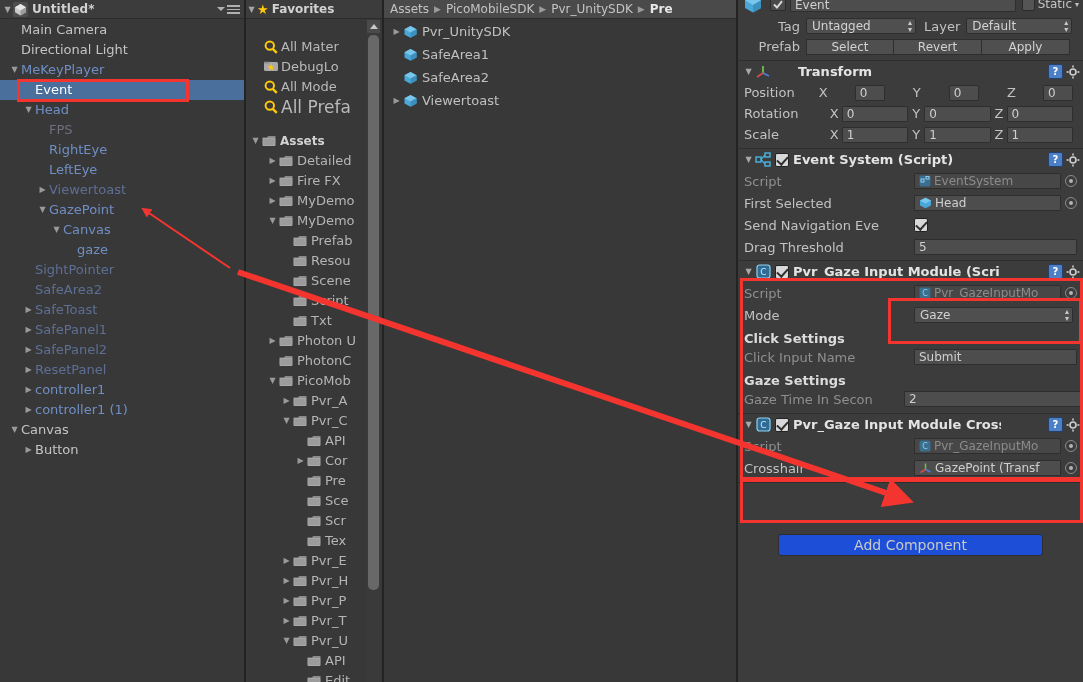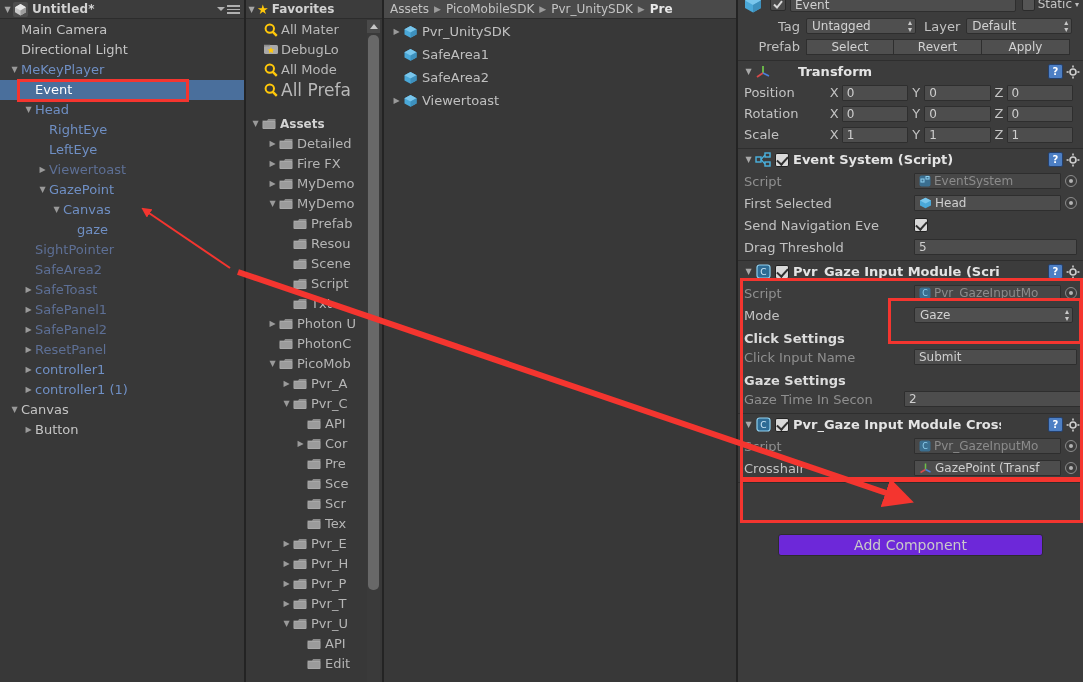"All Mater" div.row { margin-top: none -> 17px }
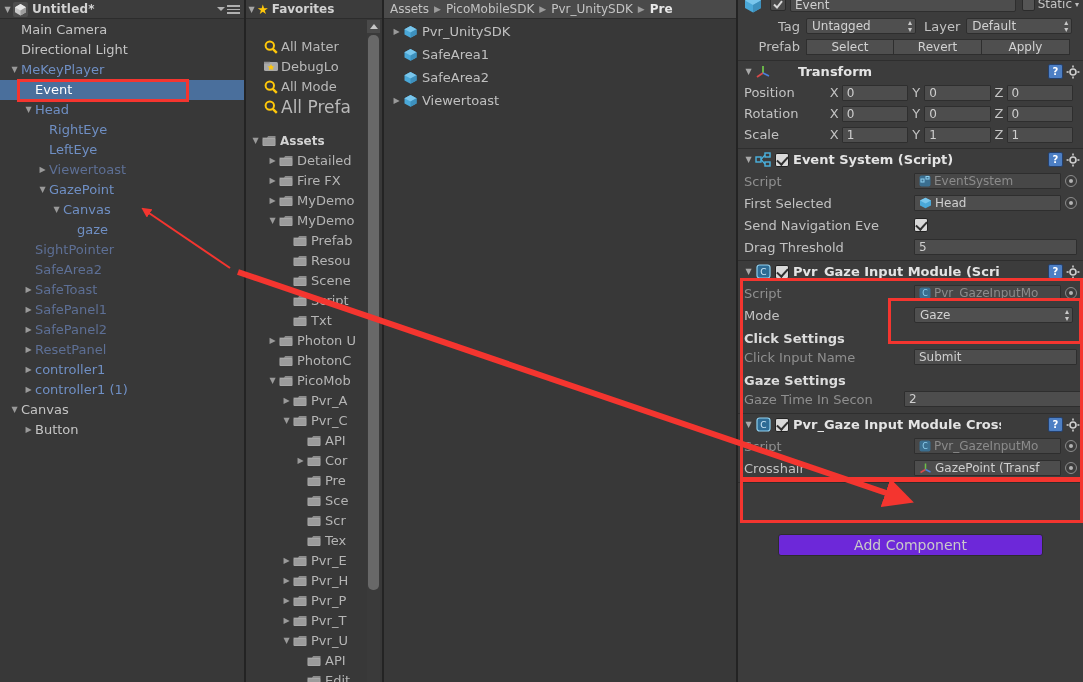"Position" div.insp-row { gap: none -> 24px }
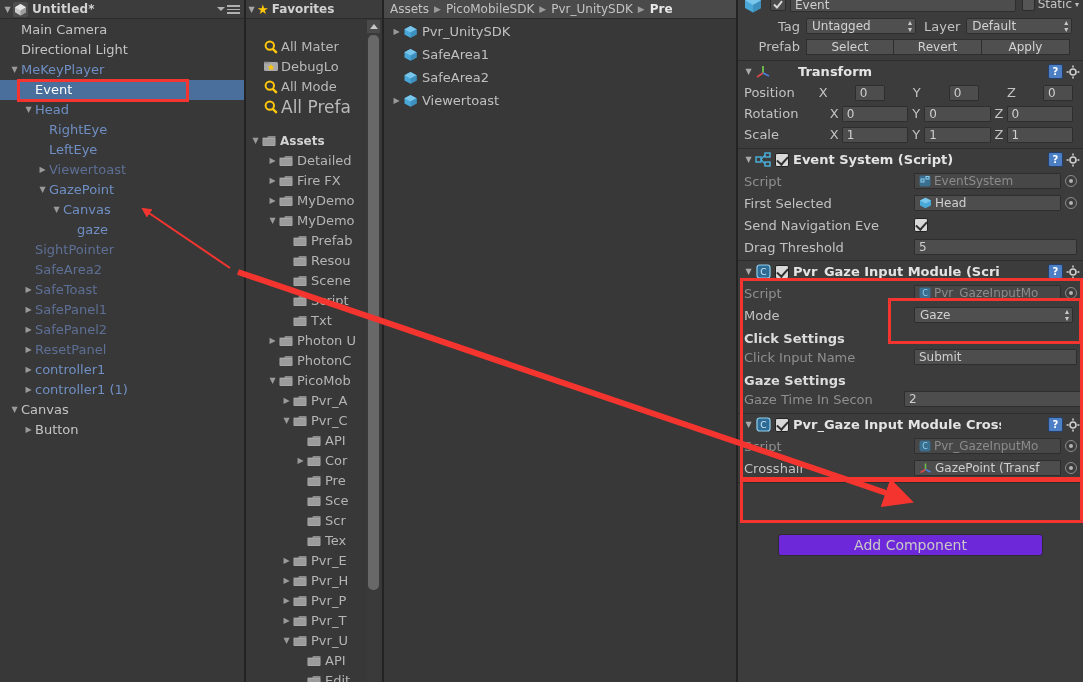"FPS" div.row { html: none -> <div> <span></span> <span></span> <span>FPS</span> </div> }
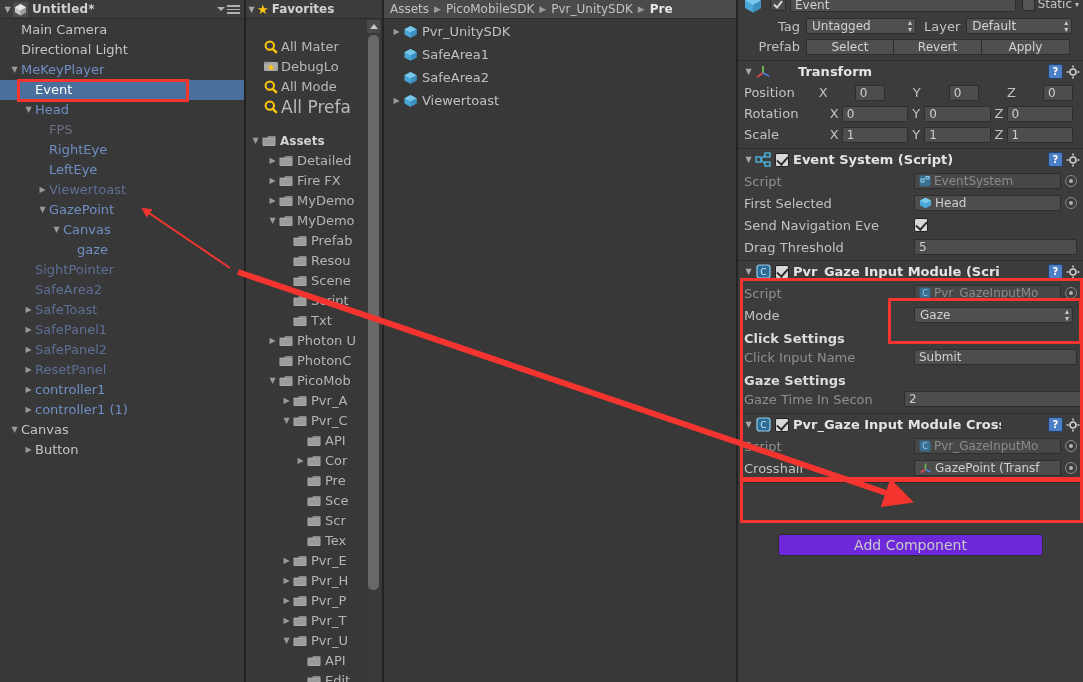"Add Component" .addcomp { background: #6d28d9 -> #1d4ed8 }
